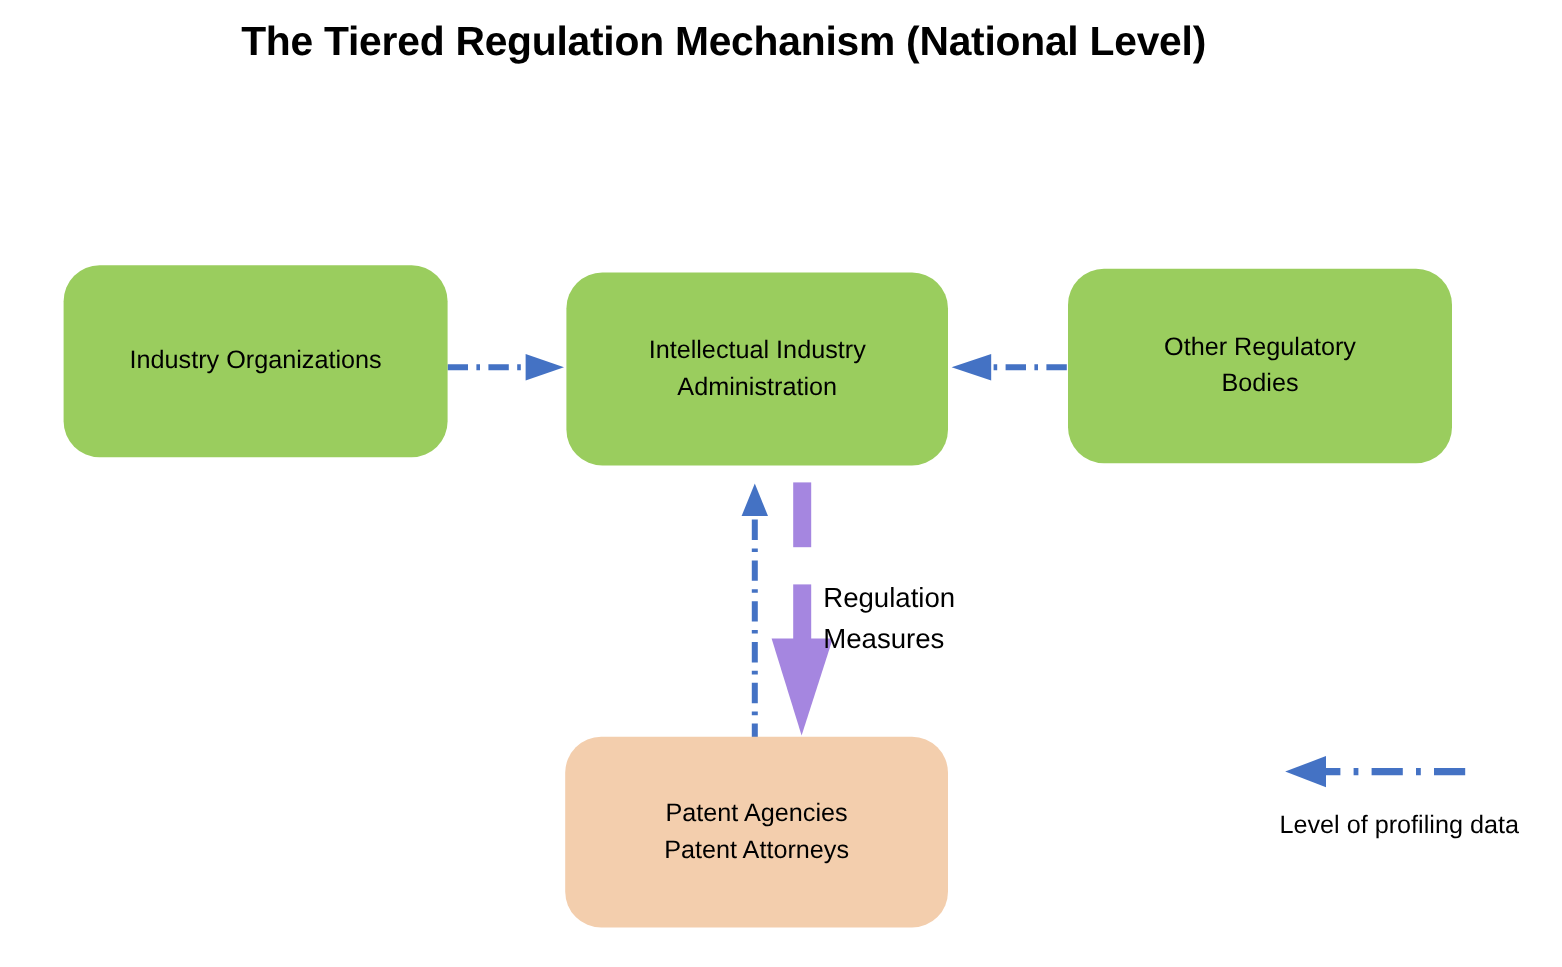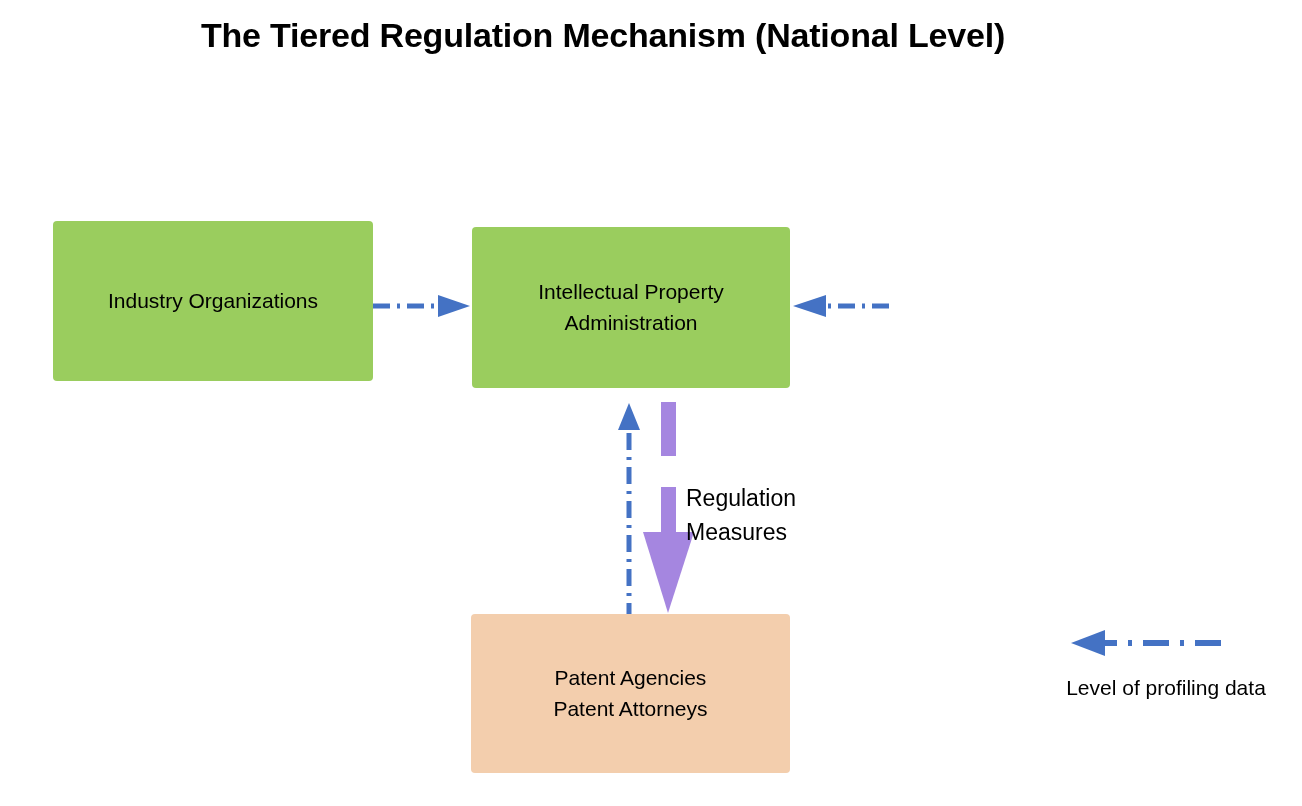"Industry Organizations" .node { border-radius: 4px -> 30px }
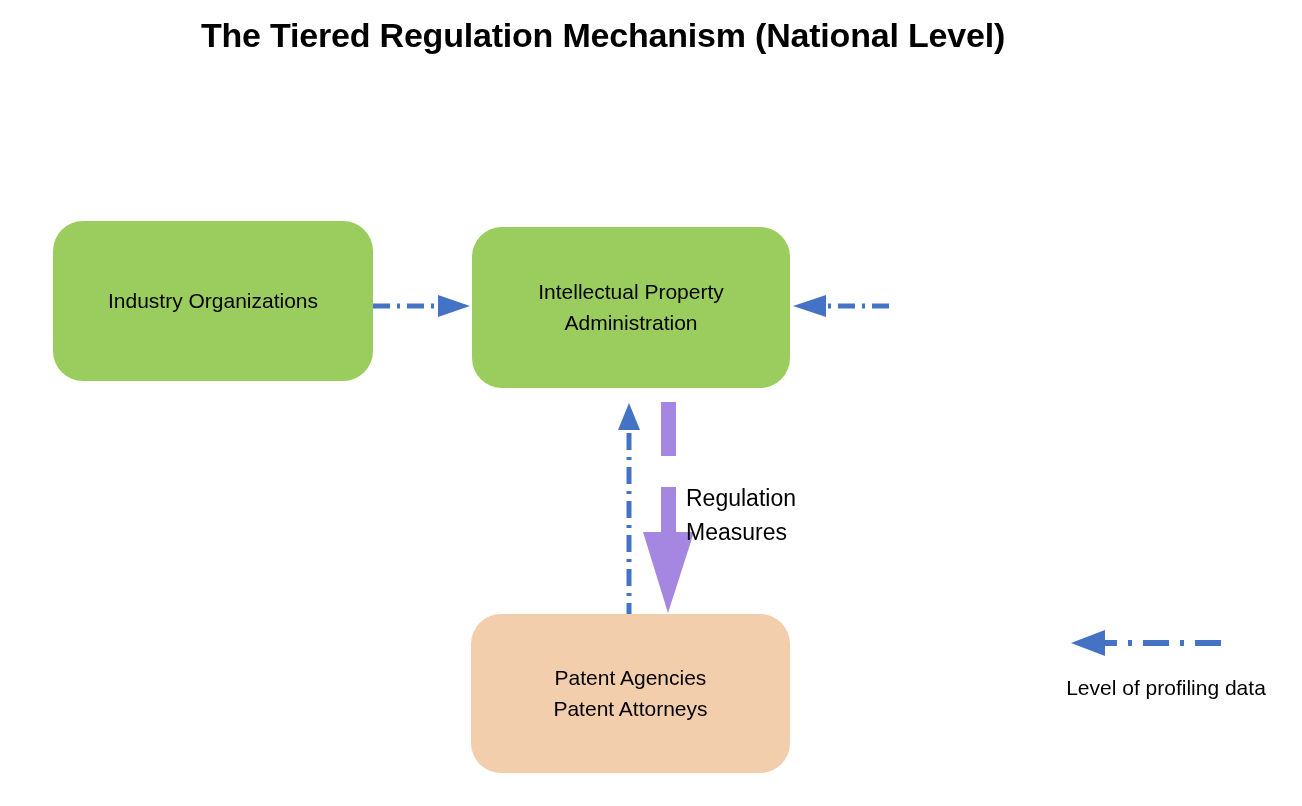"Intellectual Property" span.node-label { text: Property -> Industry }
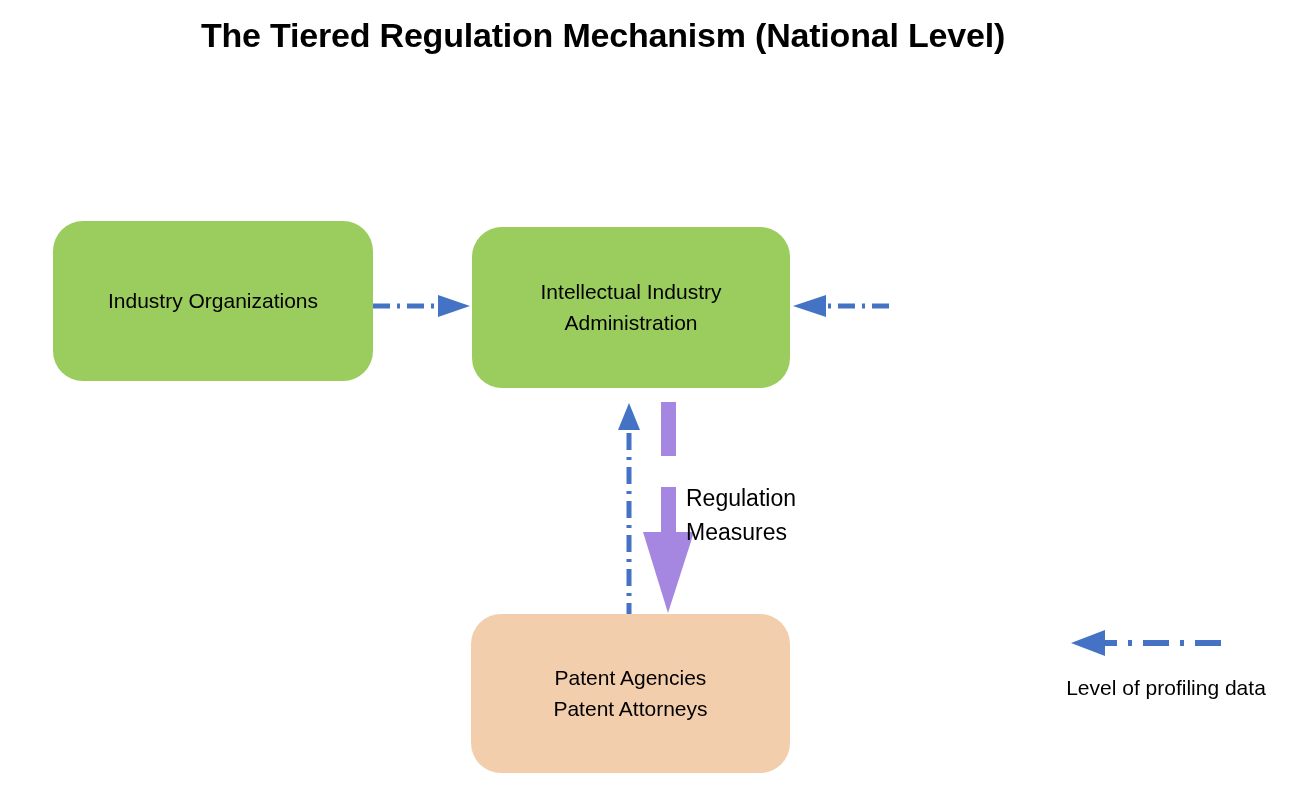"Other Regulatory" div.node { html: none -> <div> <span>Other Regulatory Bodies</span> </div> }
